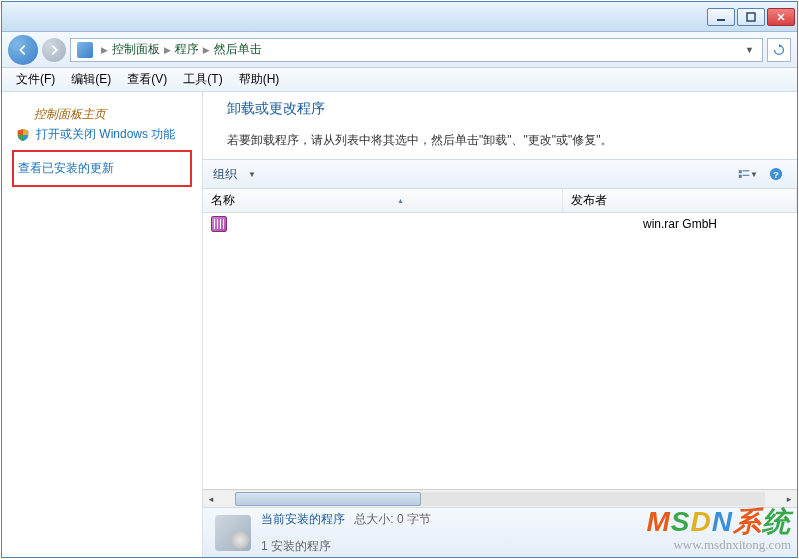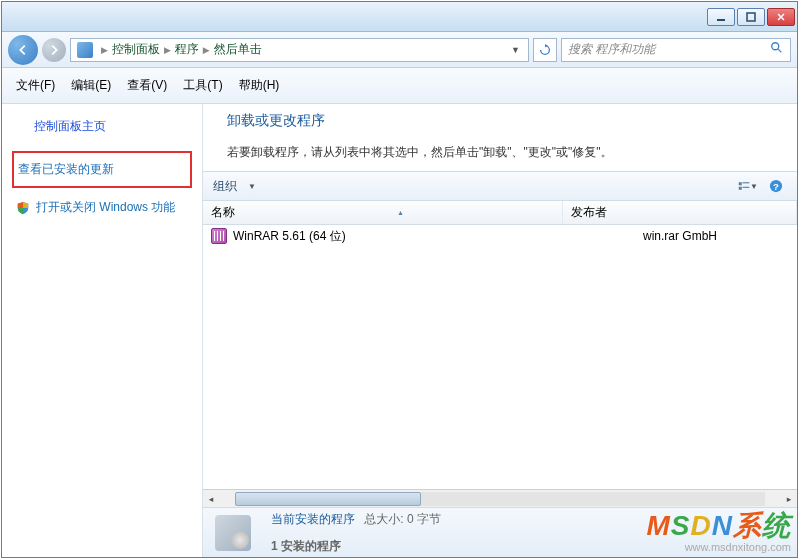"搜索 程序和功能" div.search { html: <div> <span>搜索 程序和功能</span> <span> <svg> <circle></circle> <path></path> </svg> </span> </div> -> none }
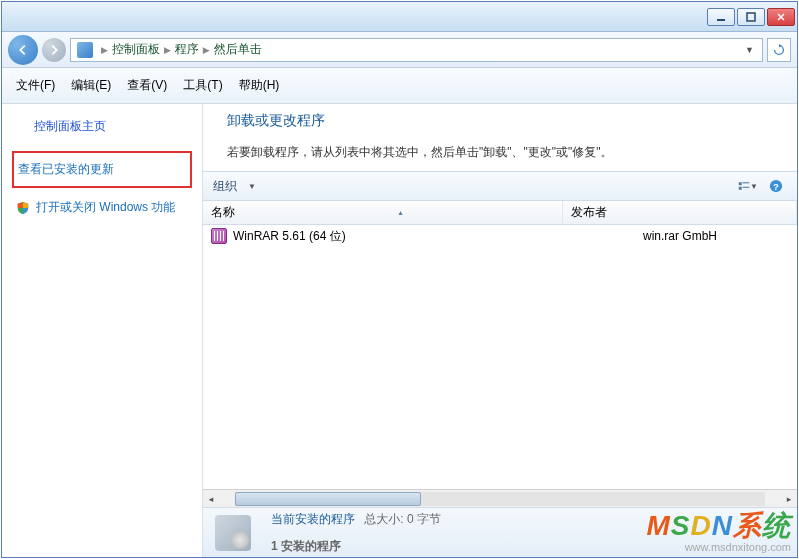"文件(F)" .menubar { height: 36px -> 24px }
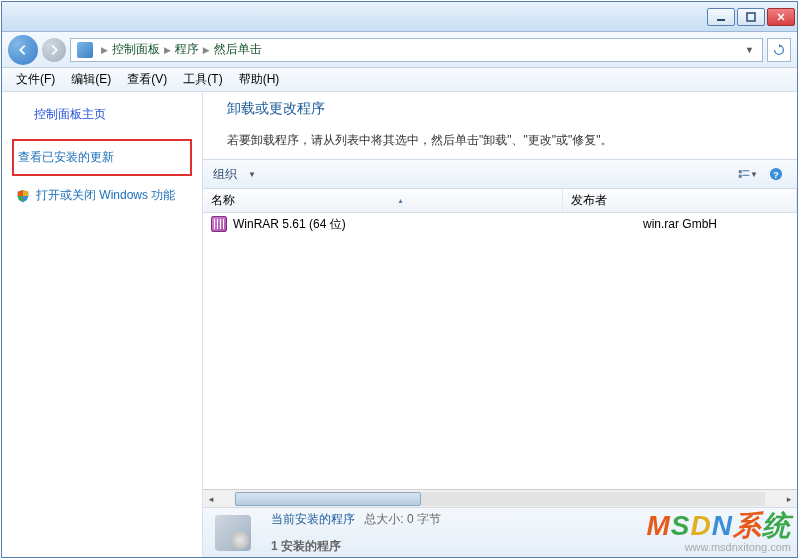"控制面板主页" .side-heading { color: #1d4ed8 -> #a16207; font-style: none -> italic; margin-bottom: 16px -> 0 }
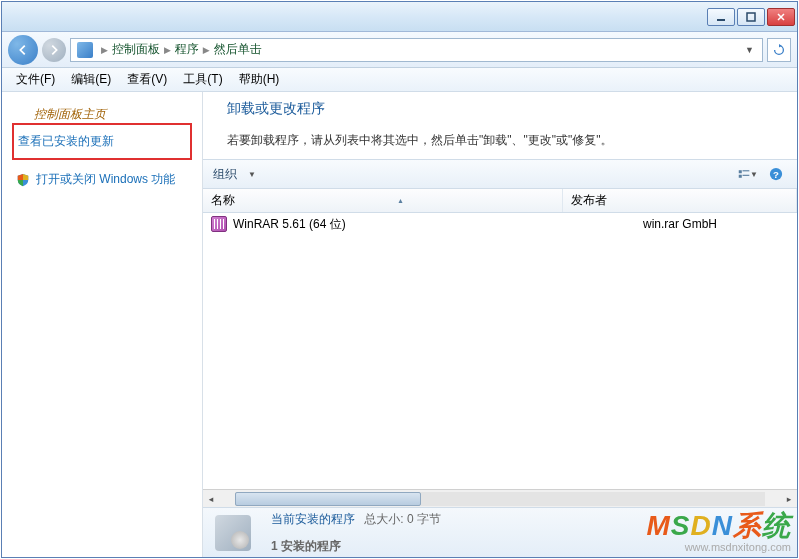"查看已安装的更新" div.side-link { order: before "打开或关闭 Windows 功能" -> after "打开或关闭 Windows 功能" }
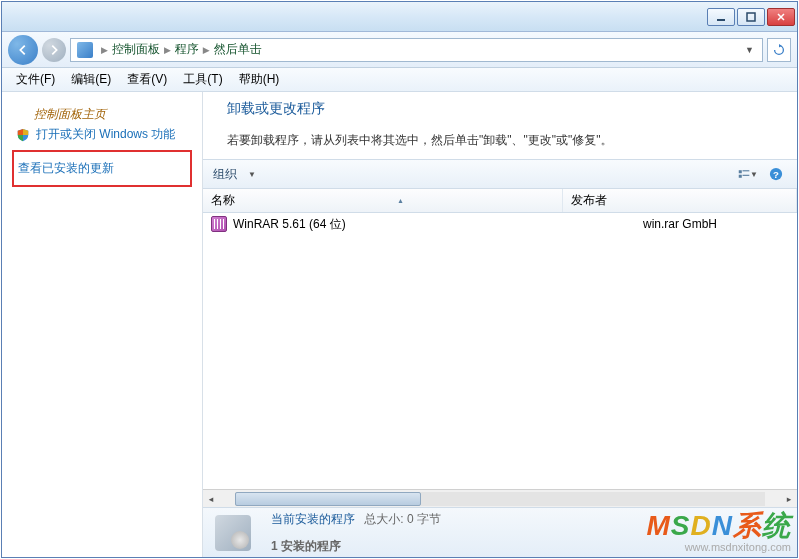"WinRAR 5.61 (64 位)" span { html: <span>WinRAR 5.61 (64 位)</span> -> none }
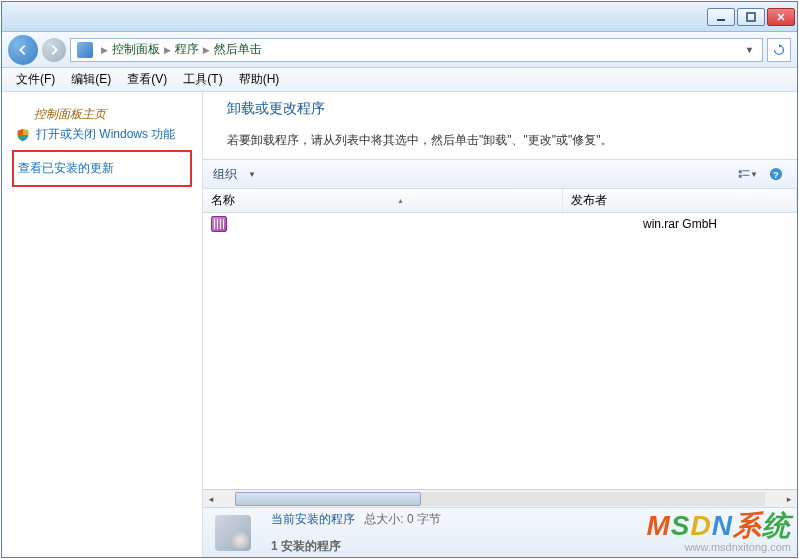"当前安装的程序 总大小: 0 字节" .status-text { margin-left: 10px -> none }
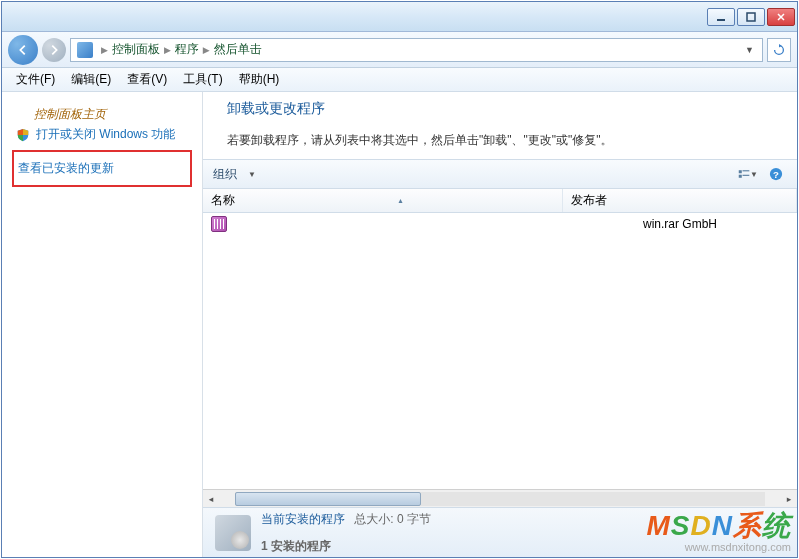"1 安装的程序" .status-line2 { font-weight: bold -> none }
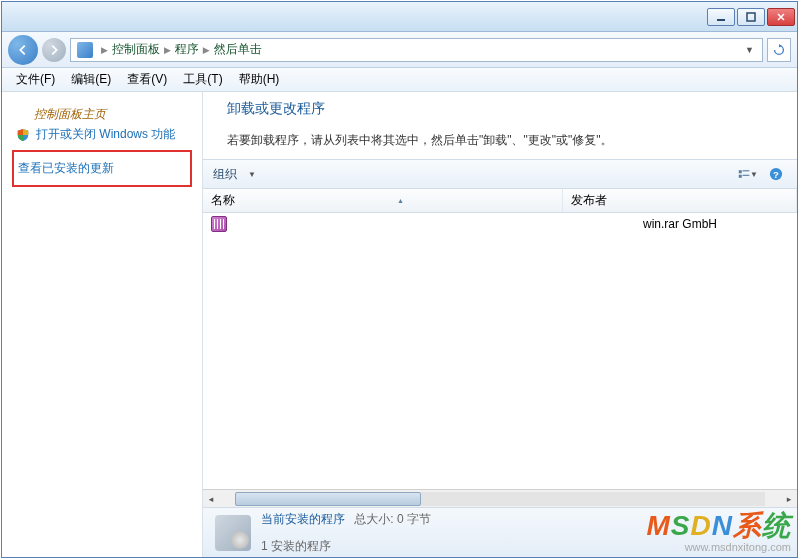"www.msdnxitong.com" .wm-sub { font-family: none -> Liberation Serif, serif; font-size: 11px -> 13px }
